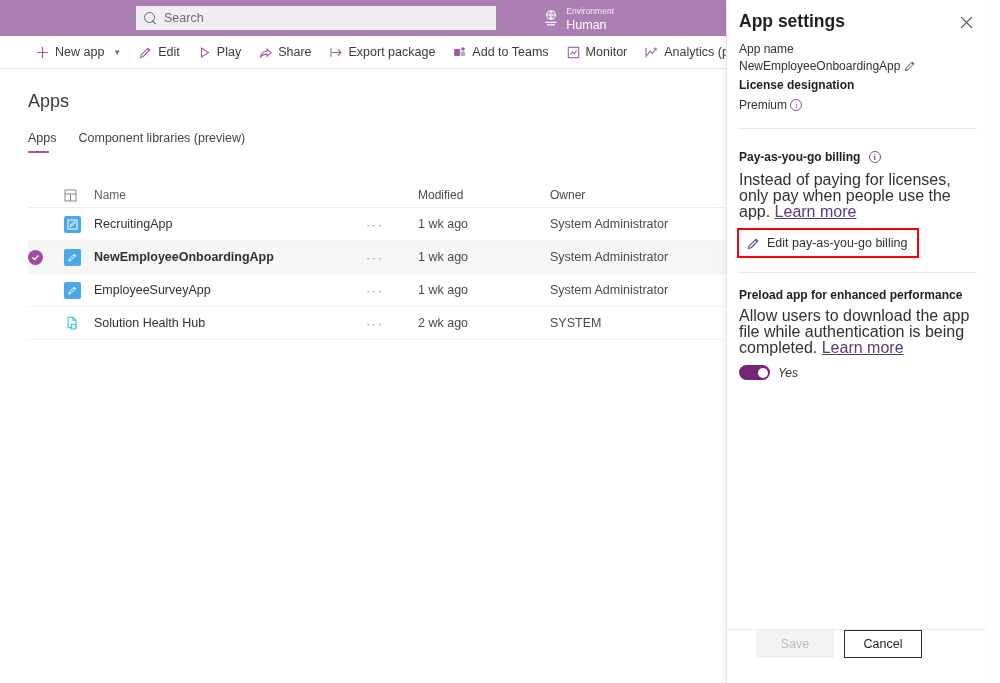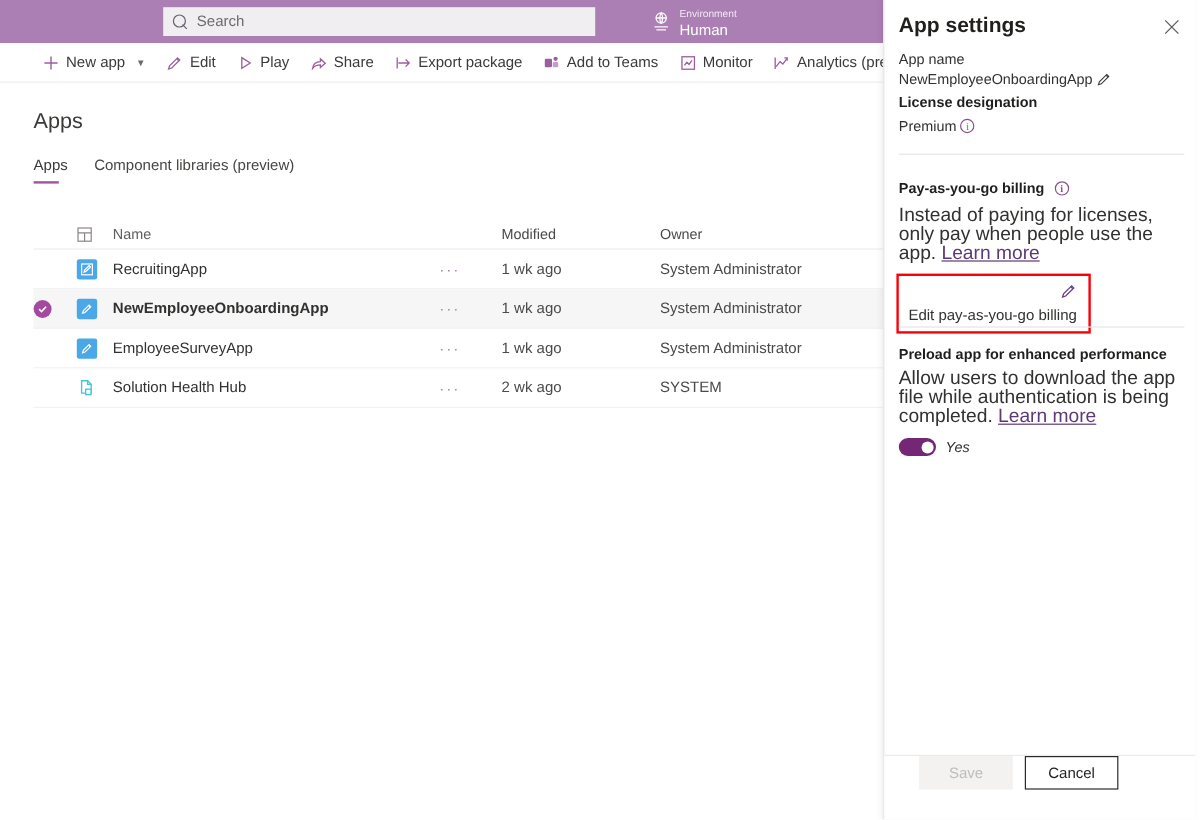"App settings" .panel { right: 4px -> 14px }
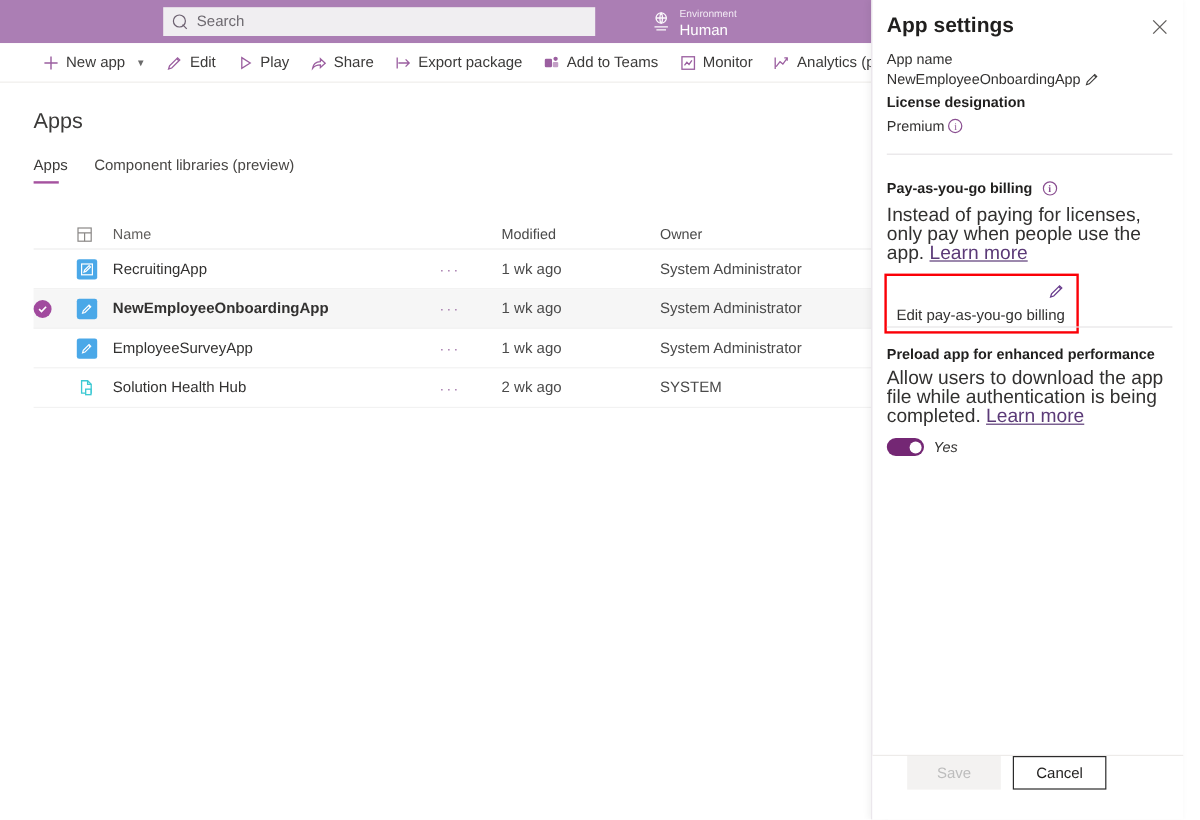"Edit pay-as-you-go billing" .edit-box { flex-direction: column -> none }
